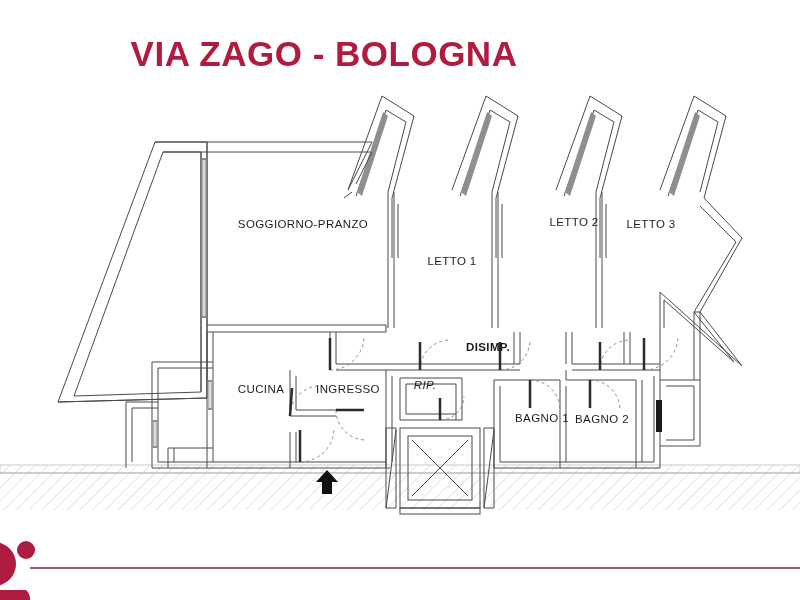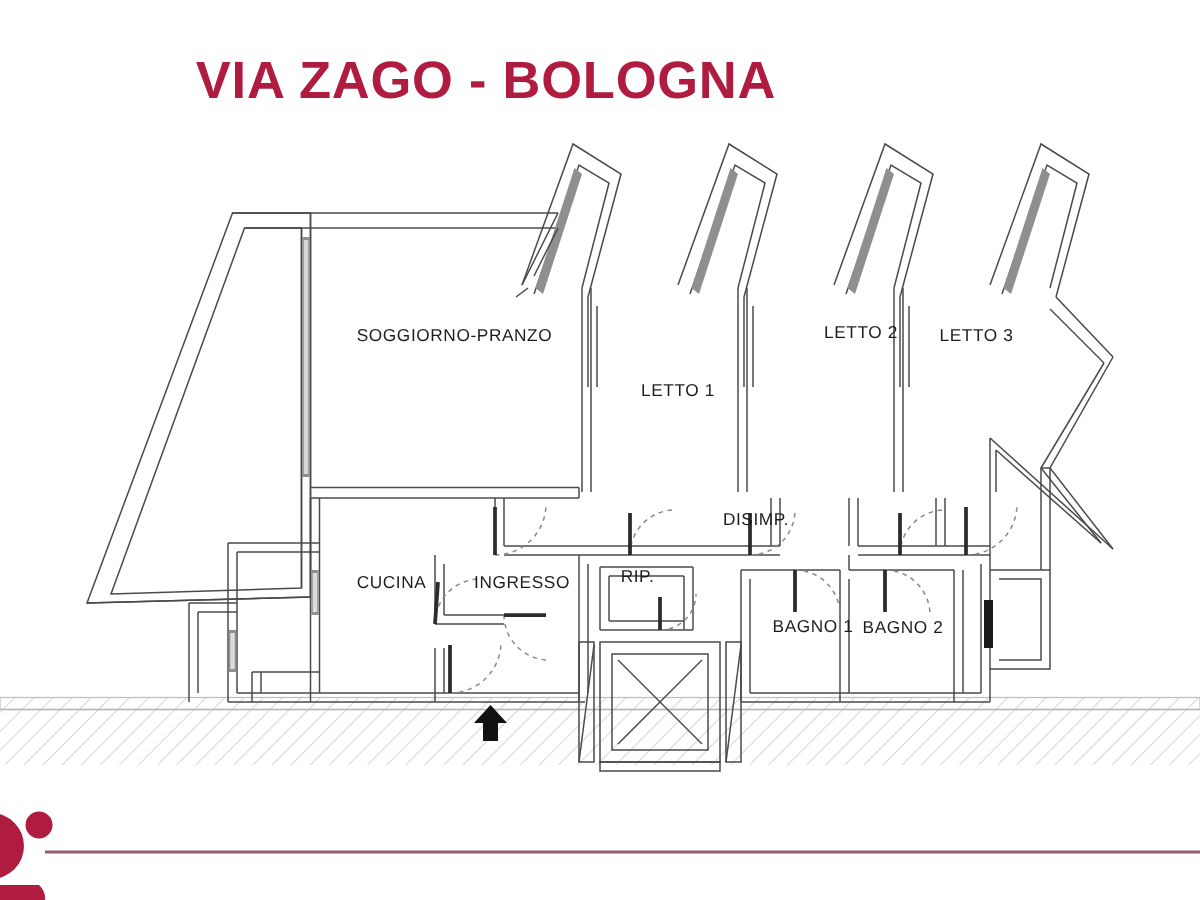"DISIMP." div.room-label { font-weight: none -> bold; left: 504px -> 488px }
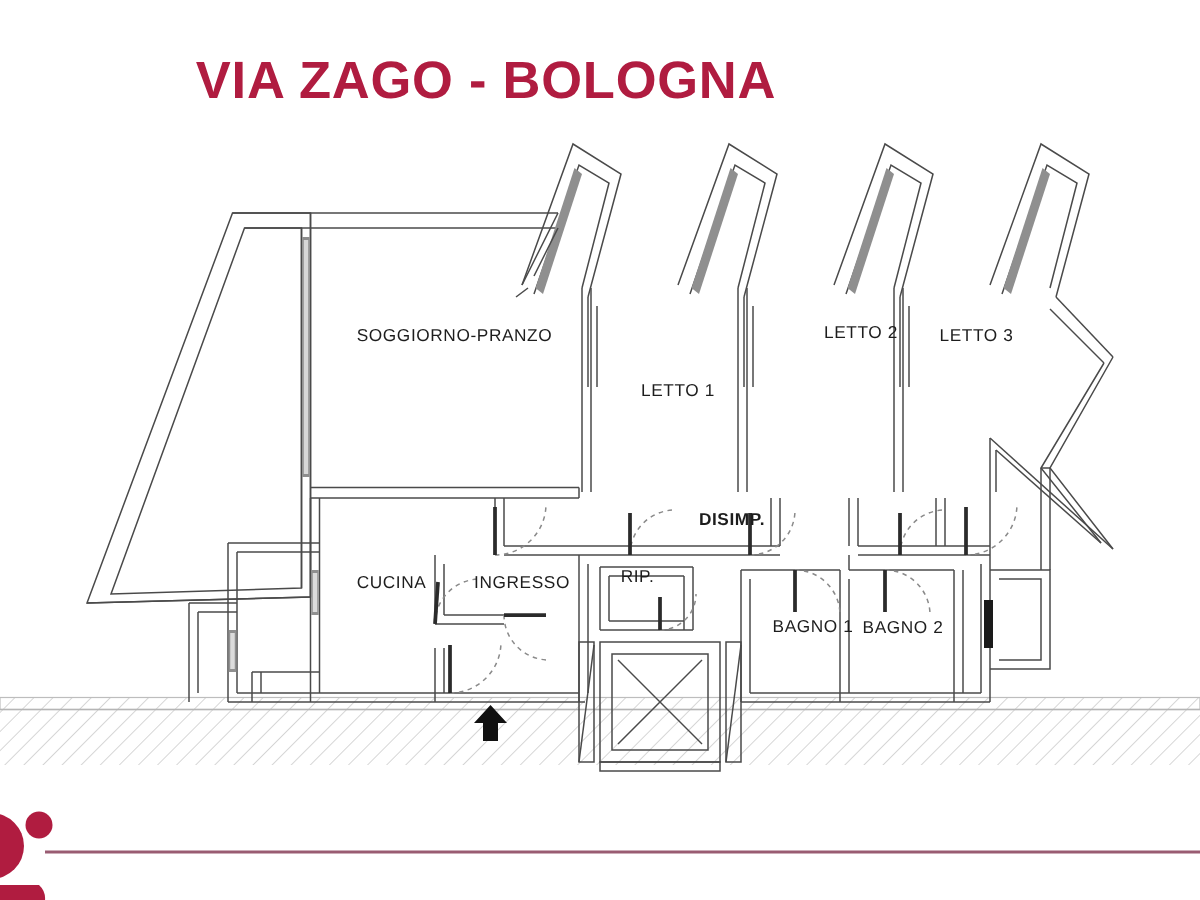"RIP." div.room-label { font-style: none -> italic }
